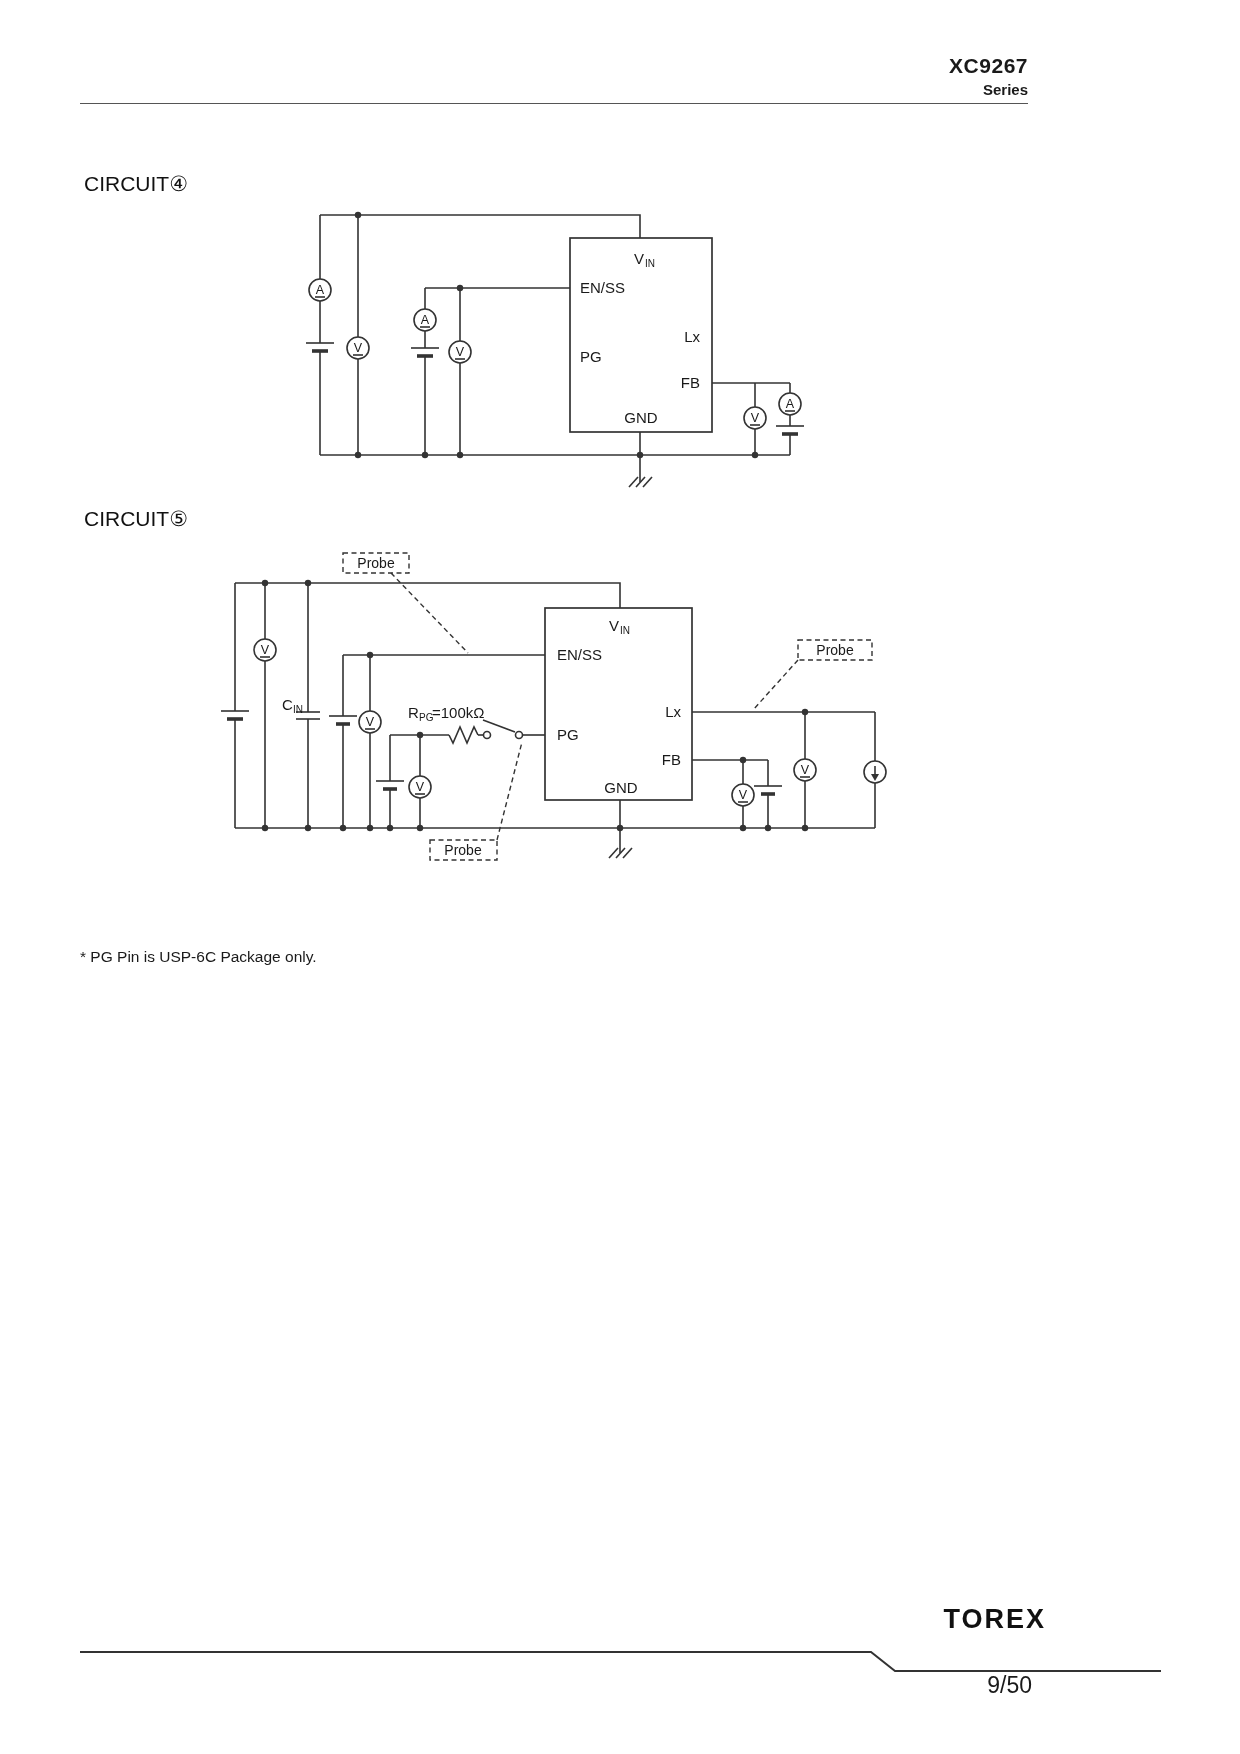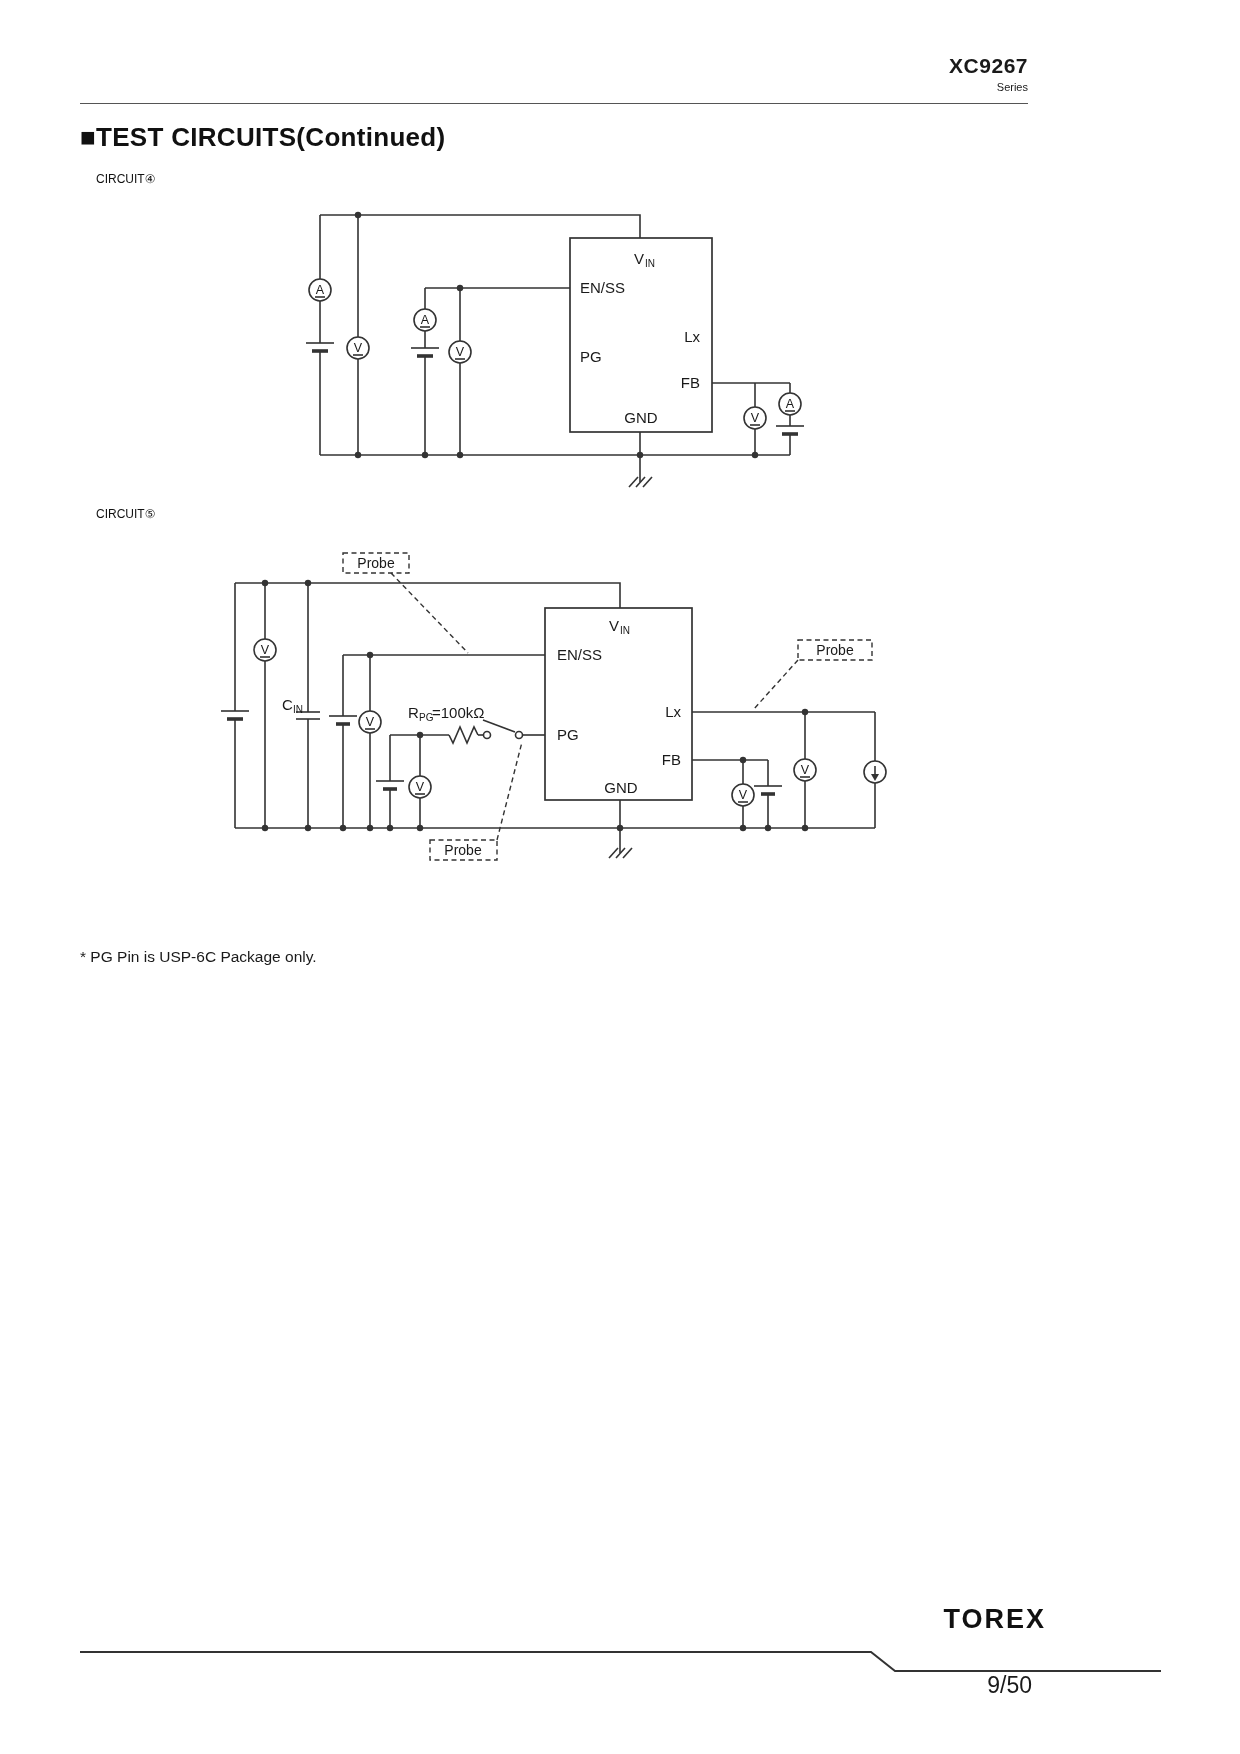"Series" .series { font-size: 11px -> 15px; font-weight: 400 -> 700 }
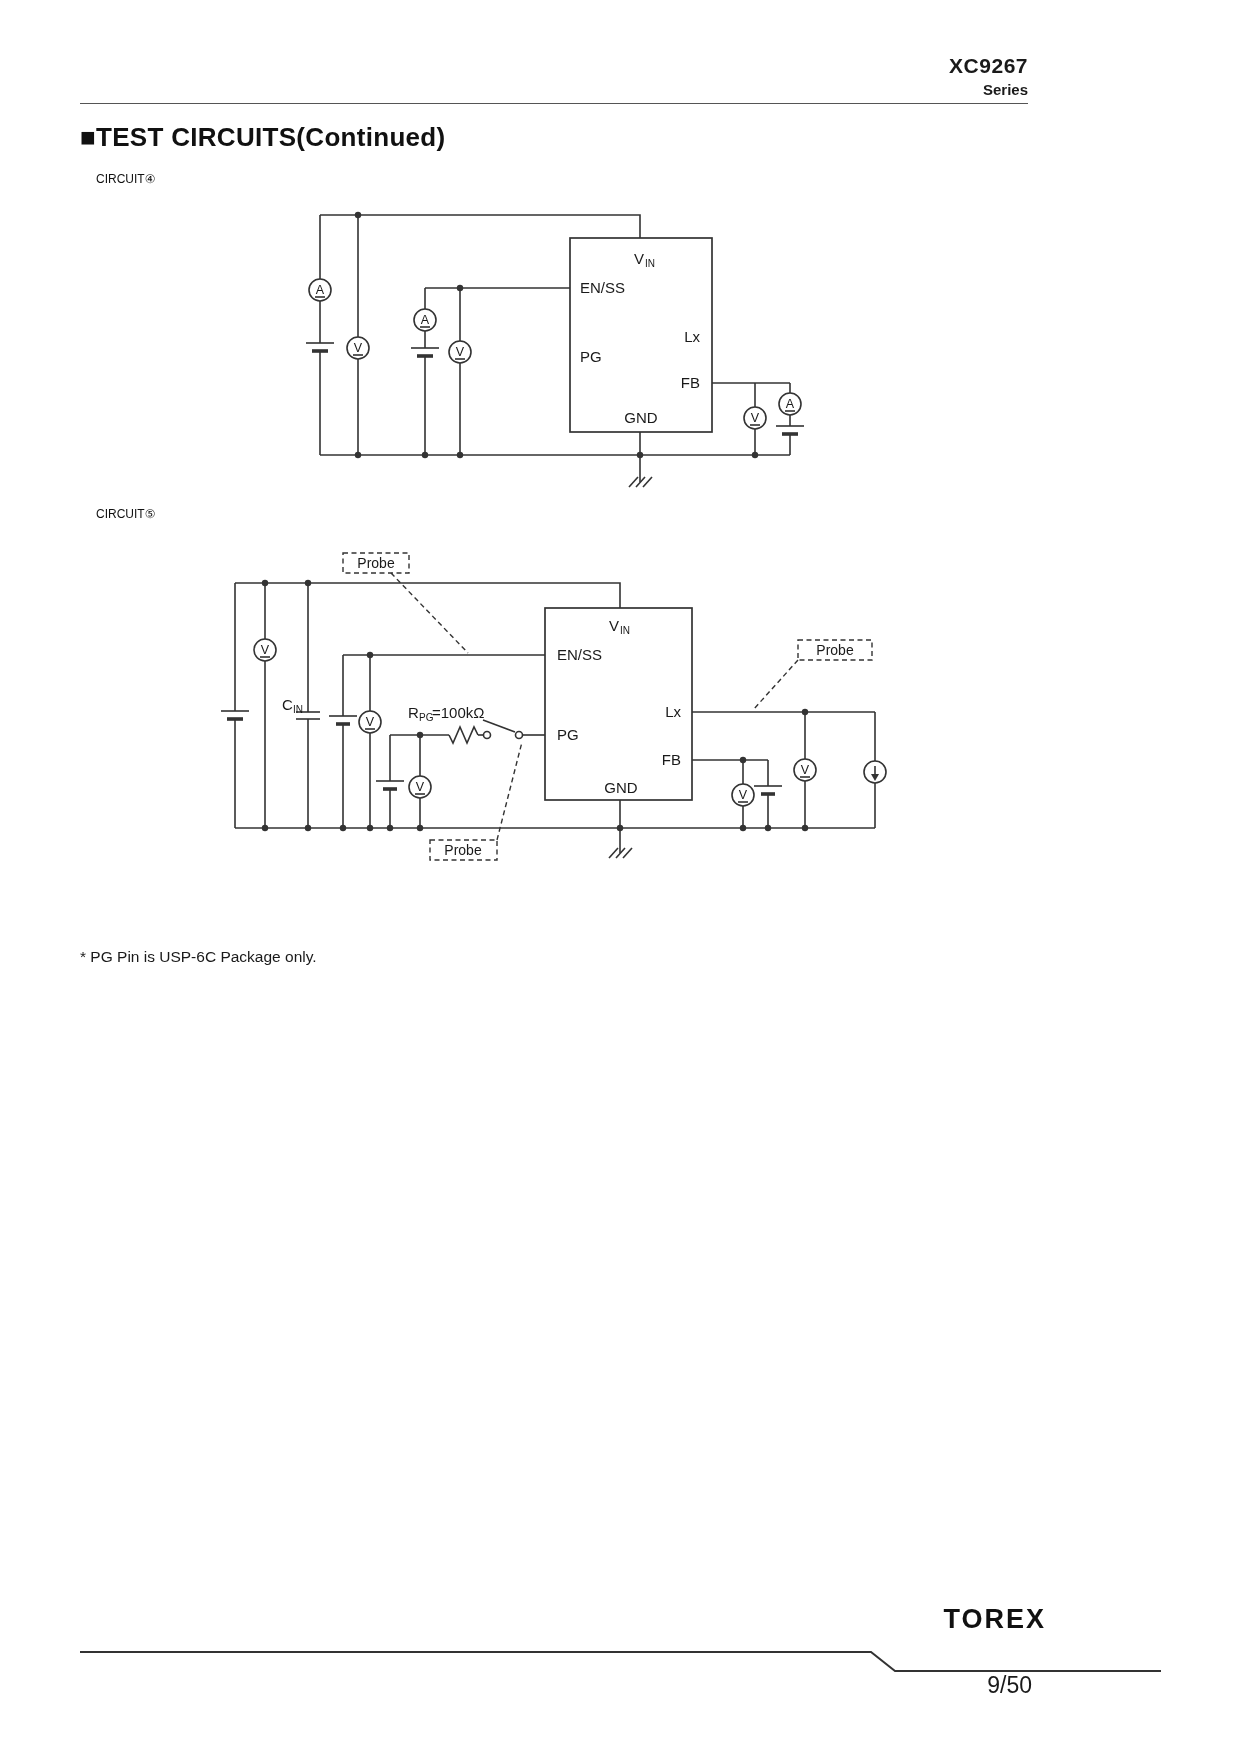"■TEST CIRCUITS(Continued)" h1.title { html: <h1>■TEST CIRCUITS(Continued)</h1> -> none }
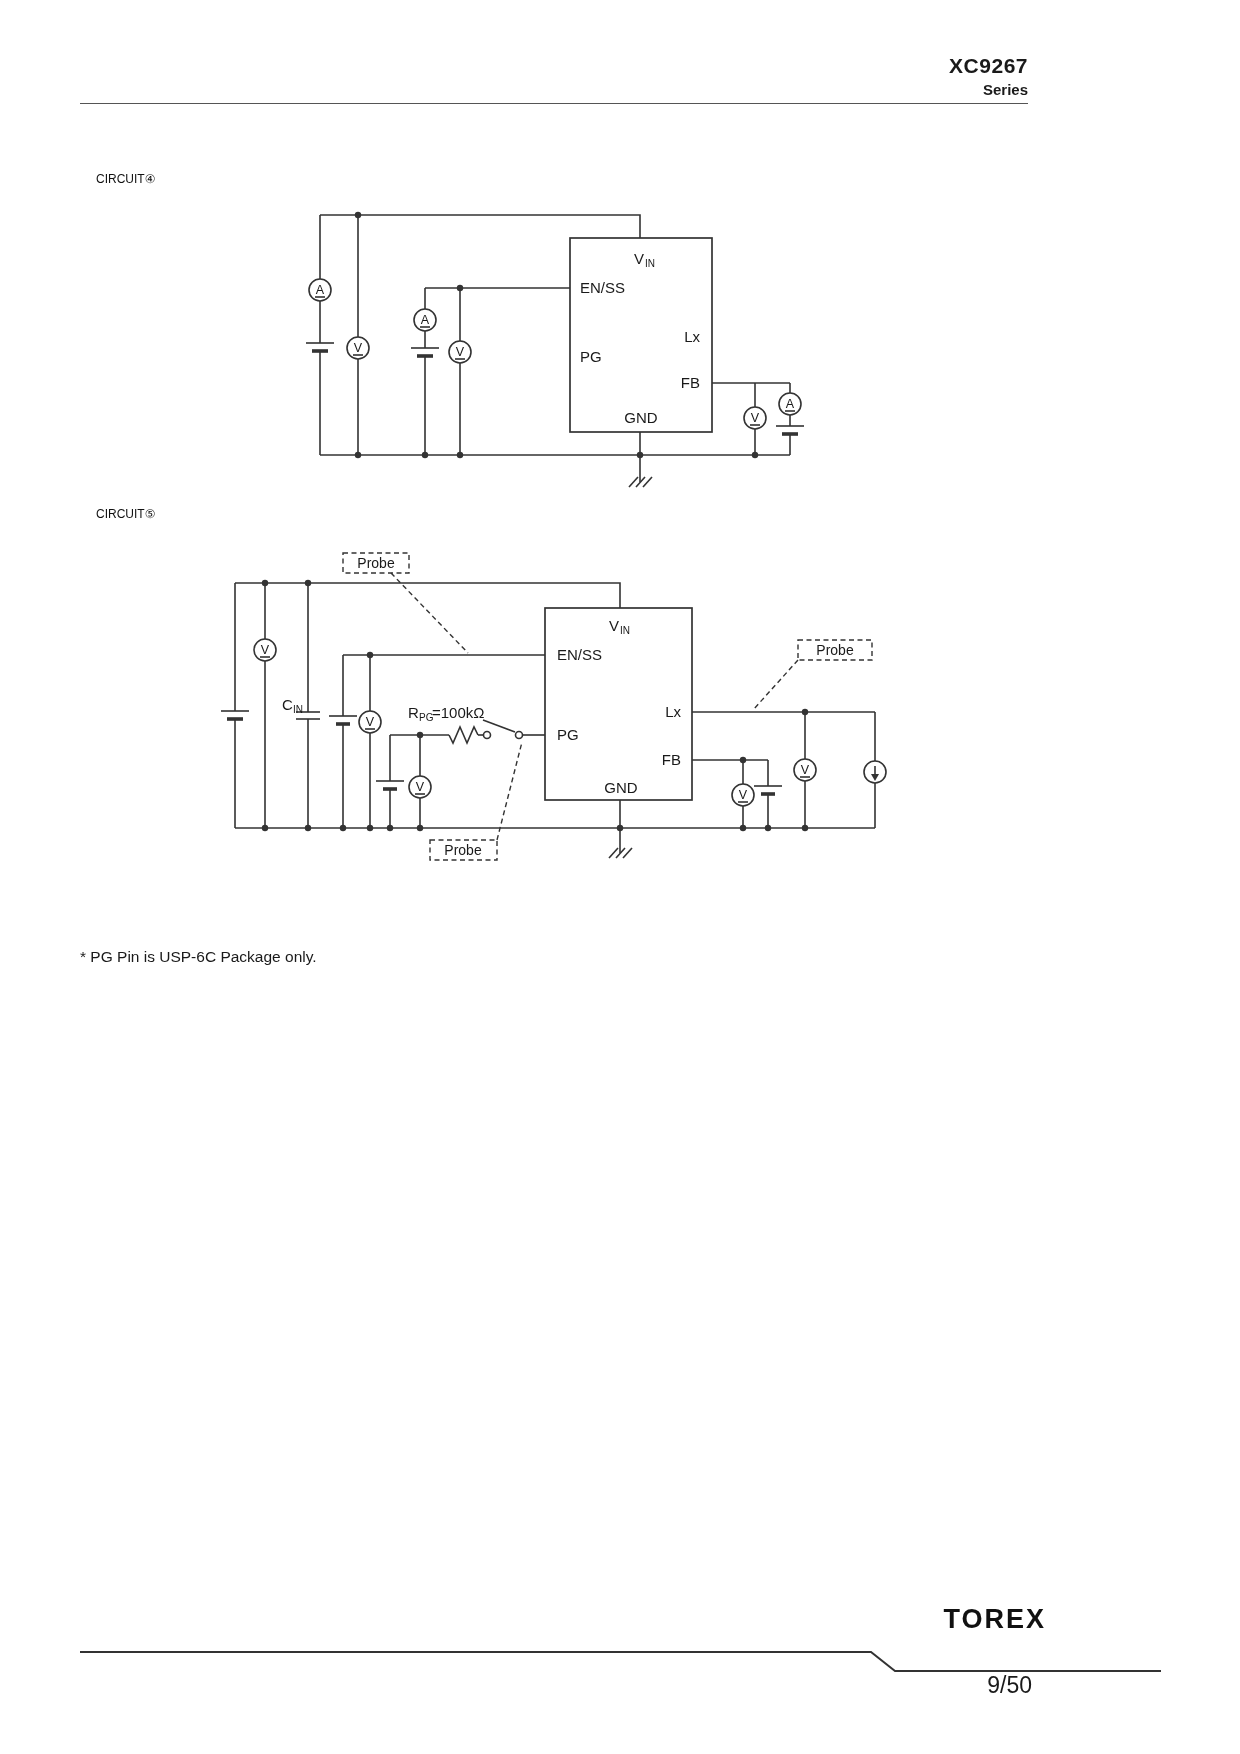"CIRCUIT④" .circuit-label { font-size: 12px -> 21px; left: 96px -> 84px }
